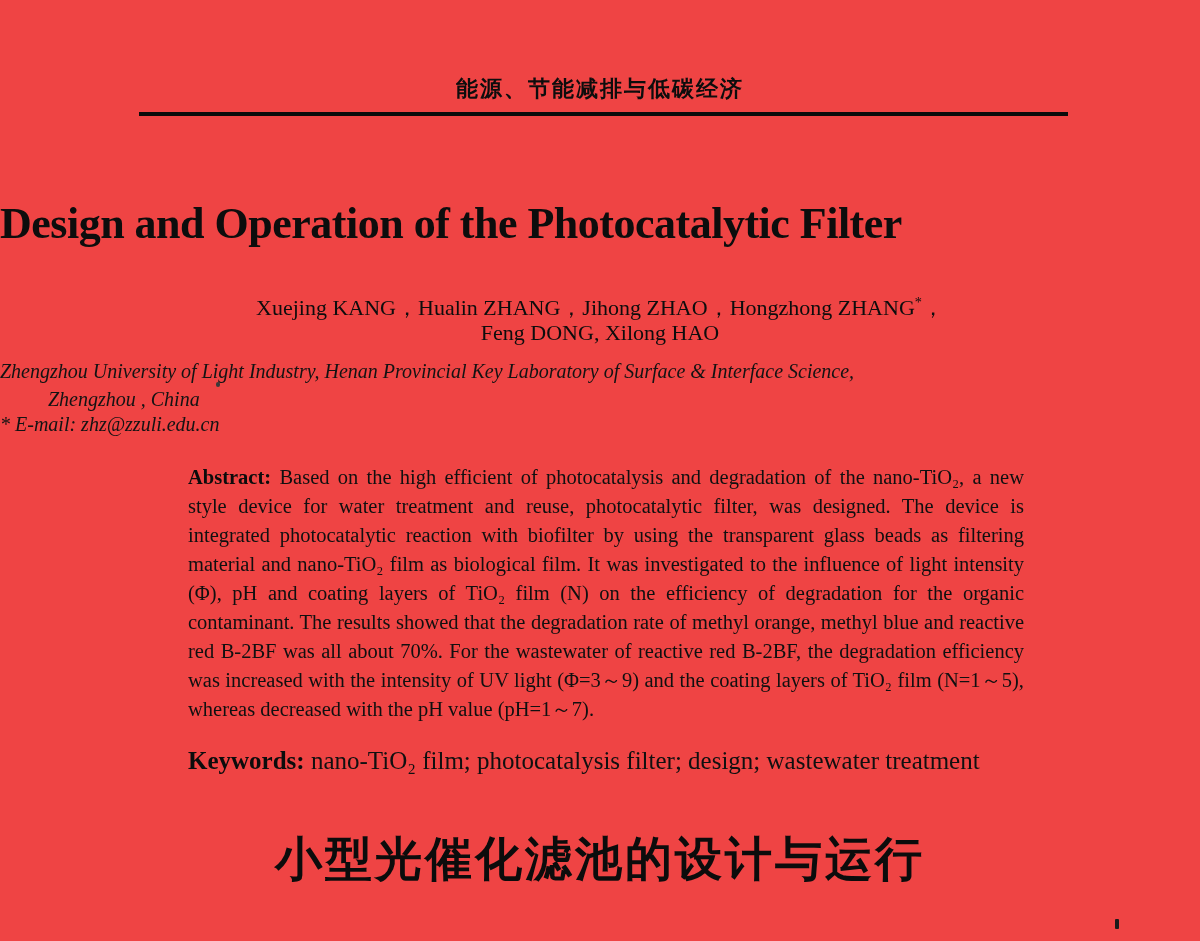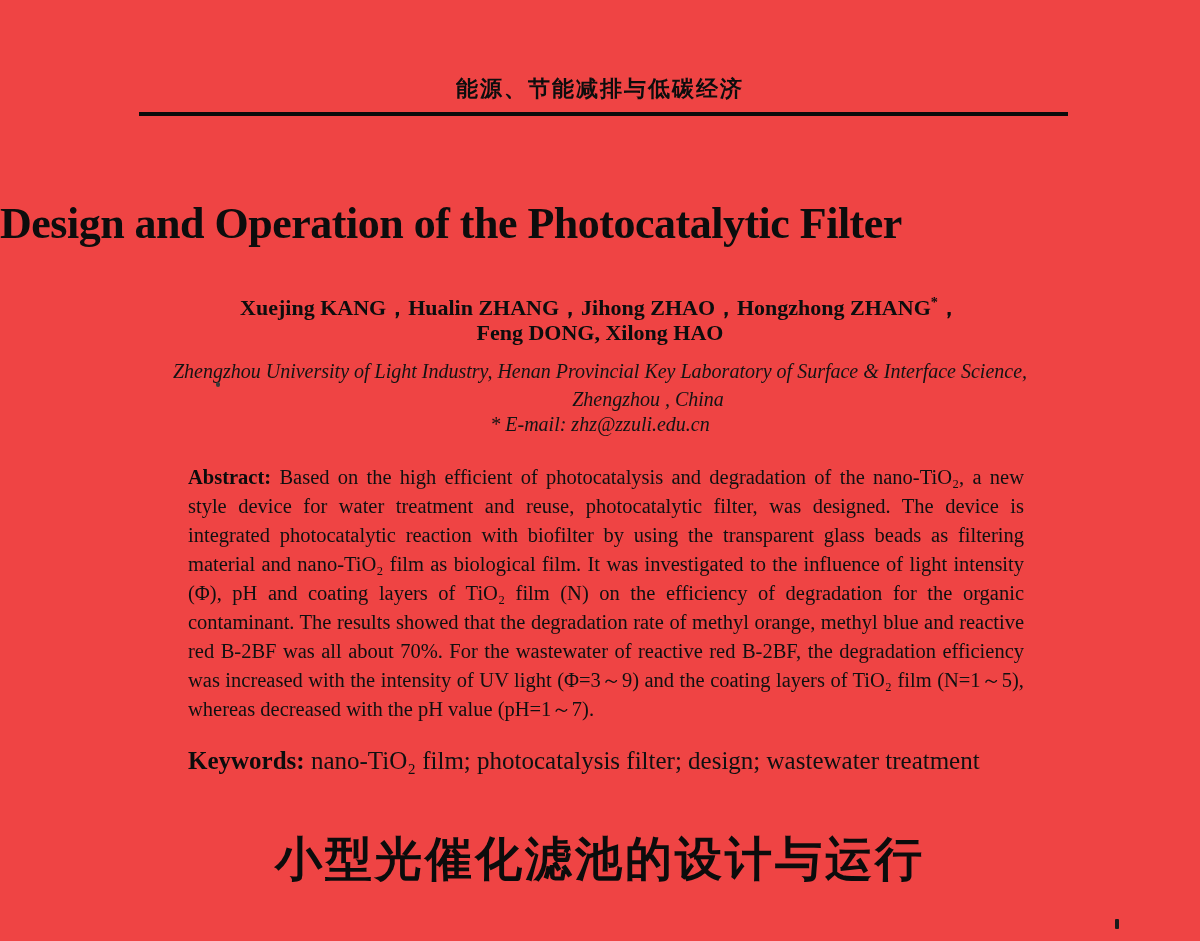"Xuejing KANG，Hualin ZHANG，Jihong" .authors-line { font-weight: bold -> normal }
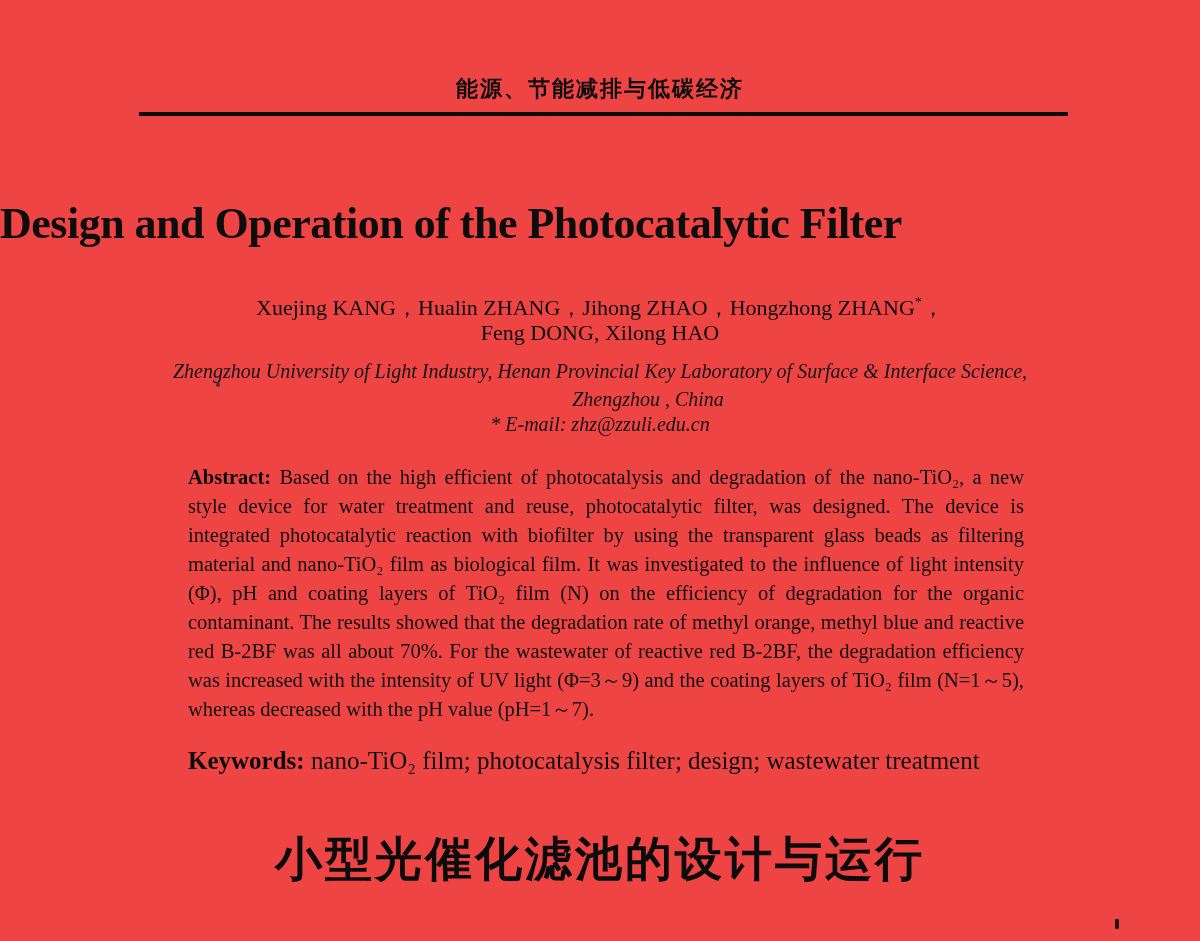"Zhengzhou University of Light Industry," .affil-line { text-align: center -> none }
